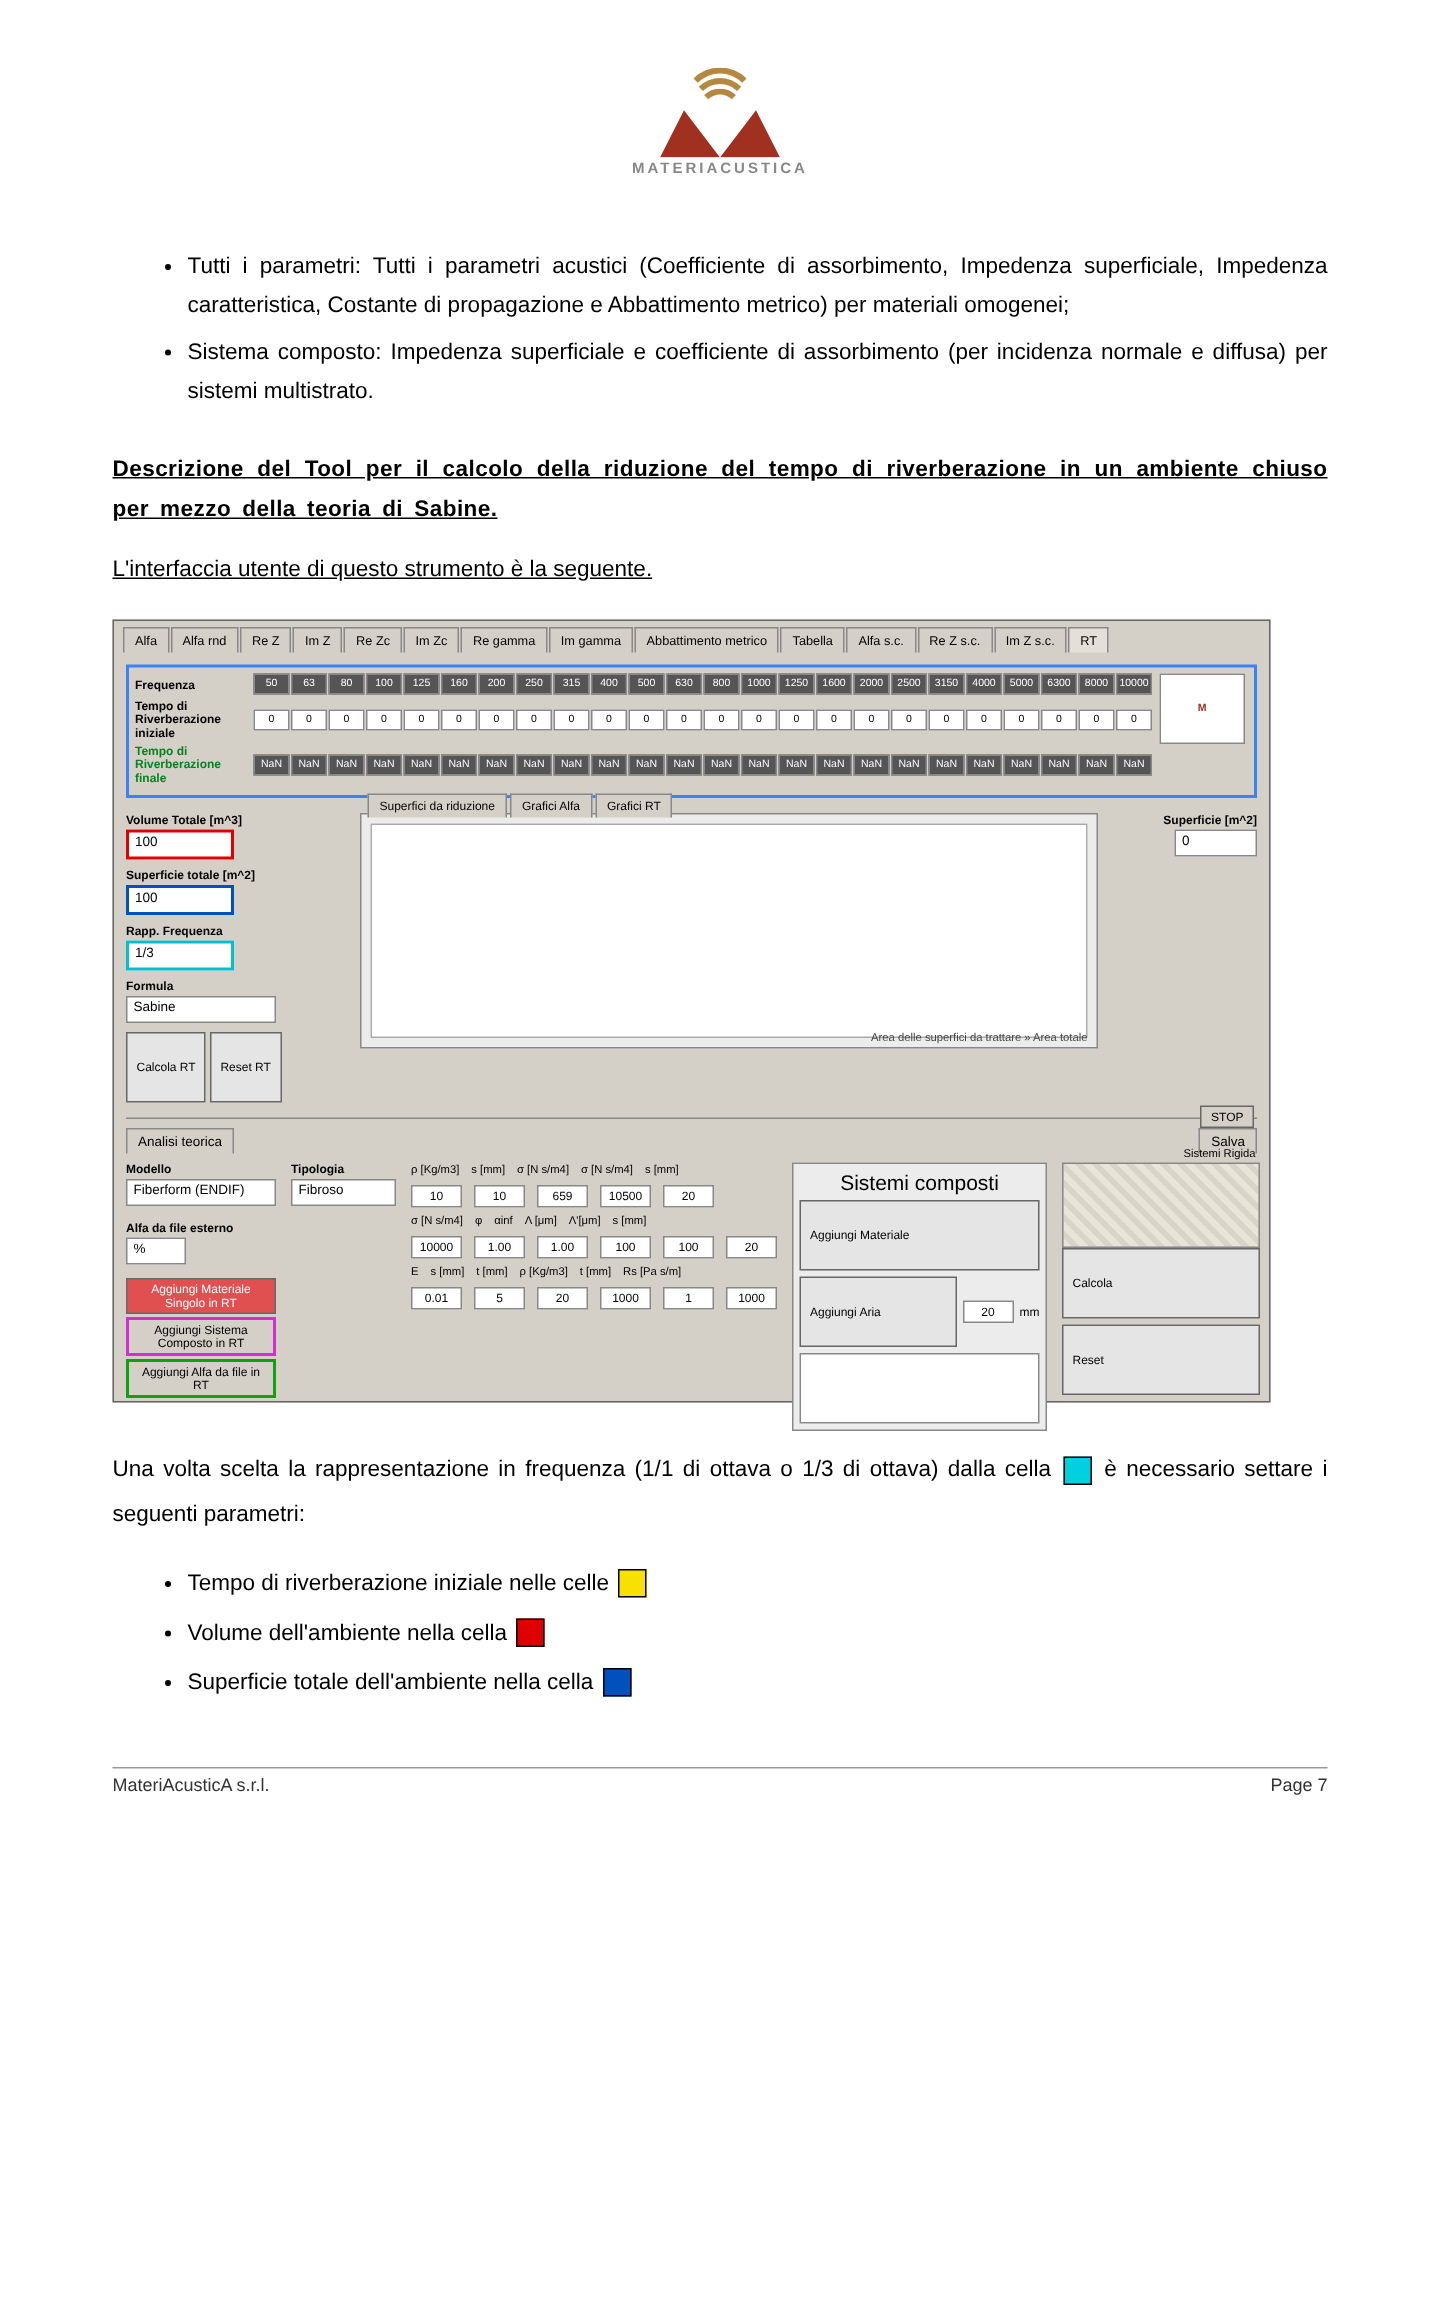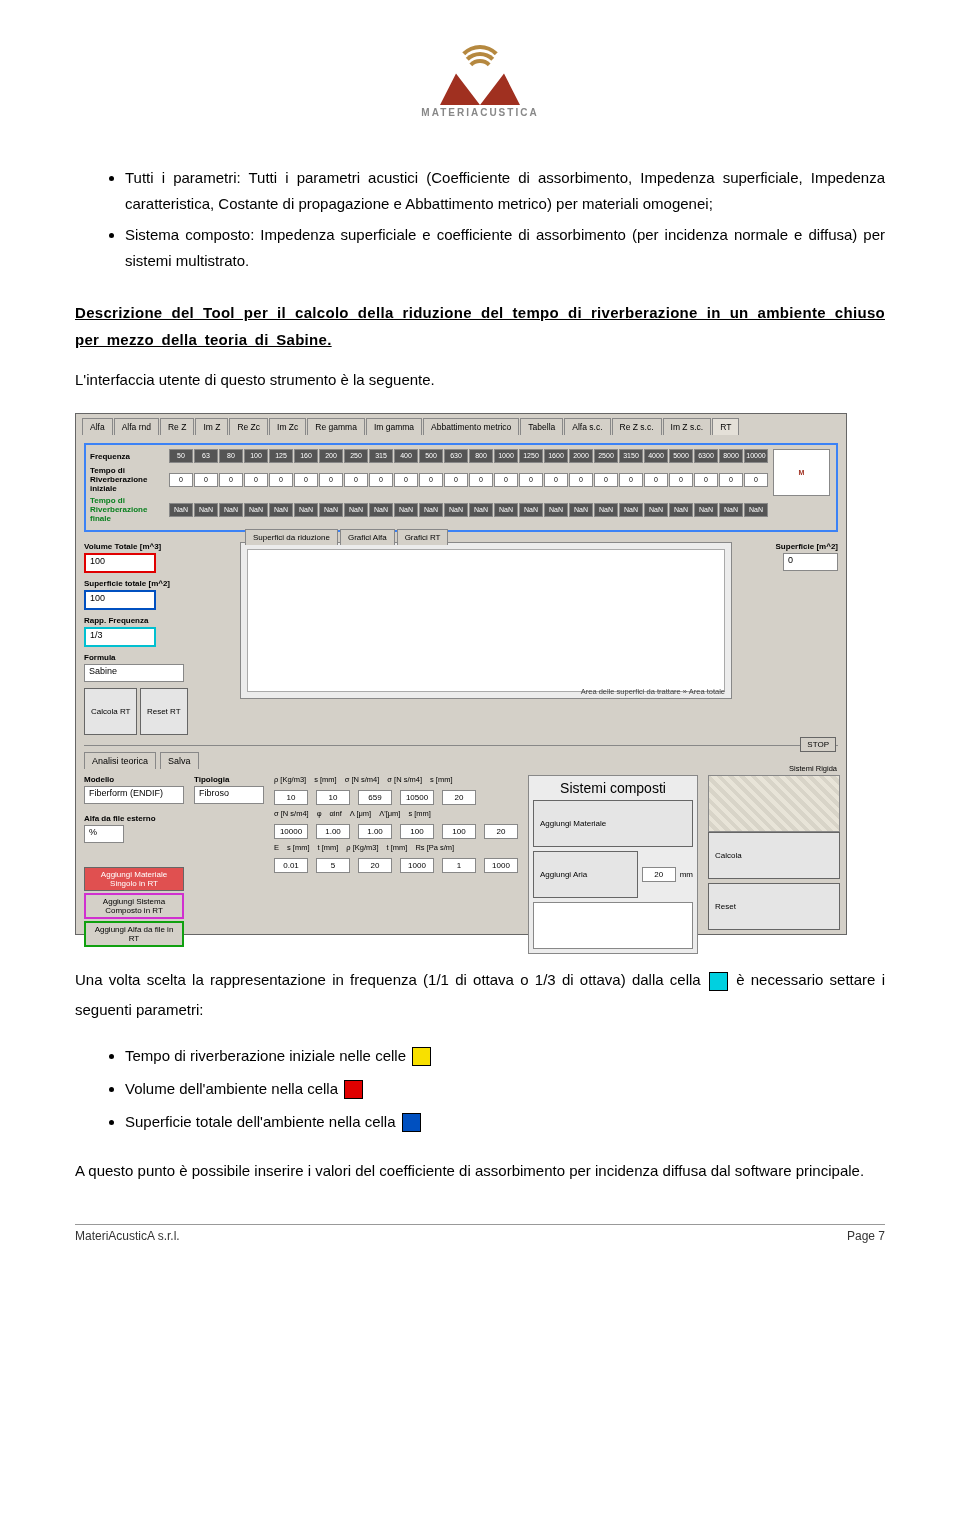"L'interfaccia utente di questo strumento" .body-text { text-decoration: none -> underline }
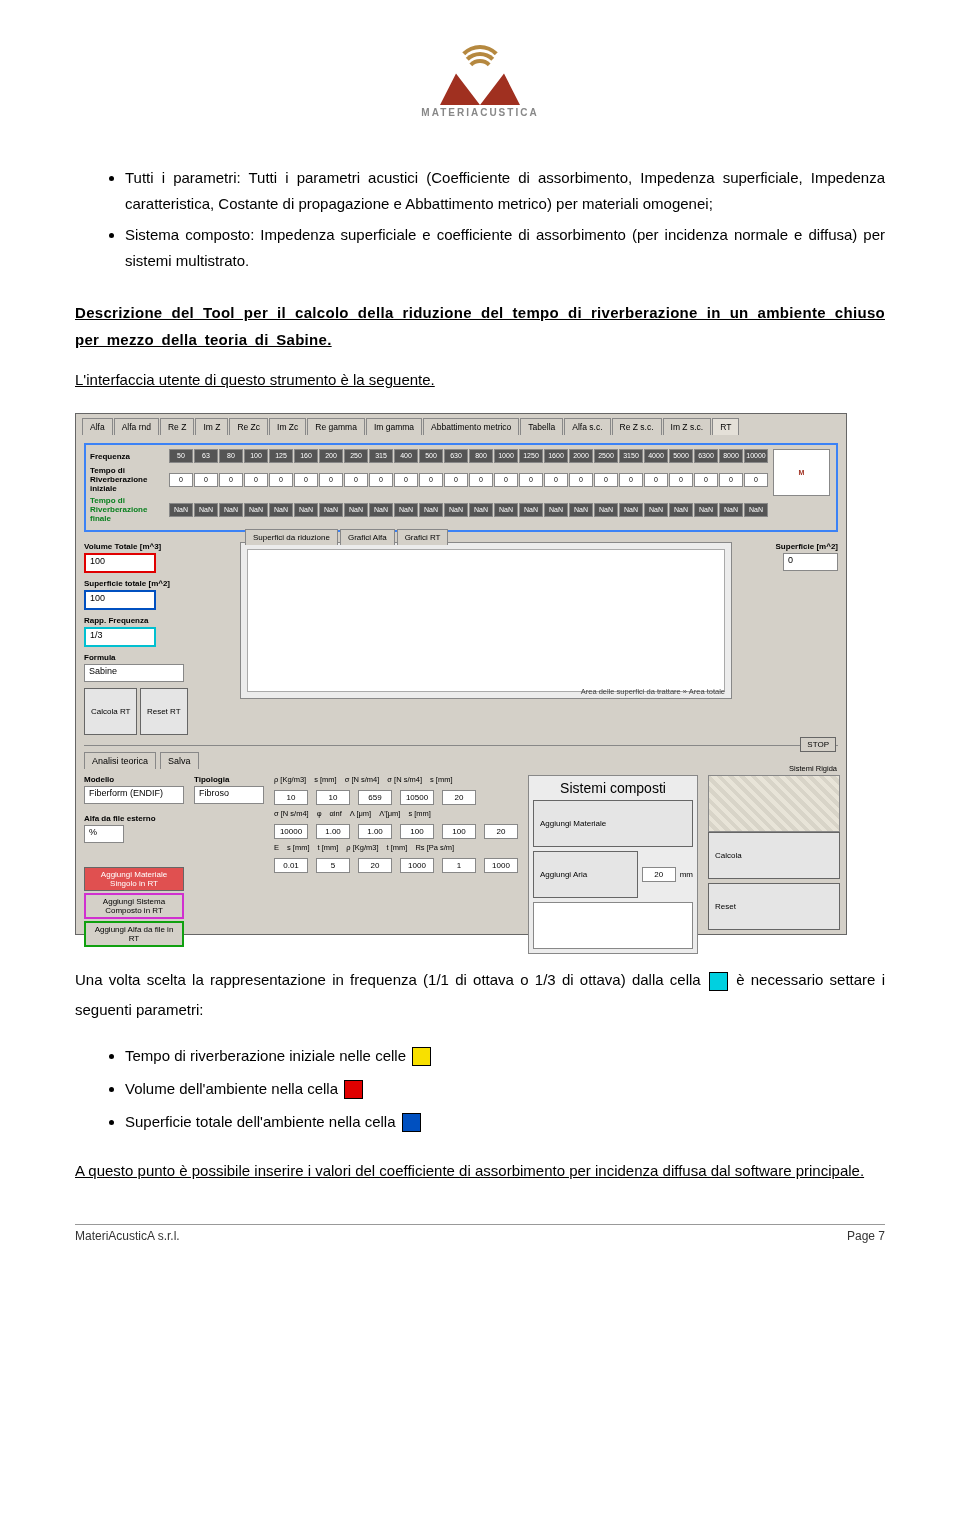"Analisi teorica" .bottom-tabs { justify-content: none -> space-between }
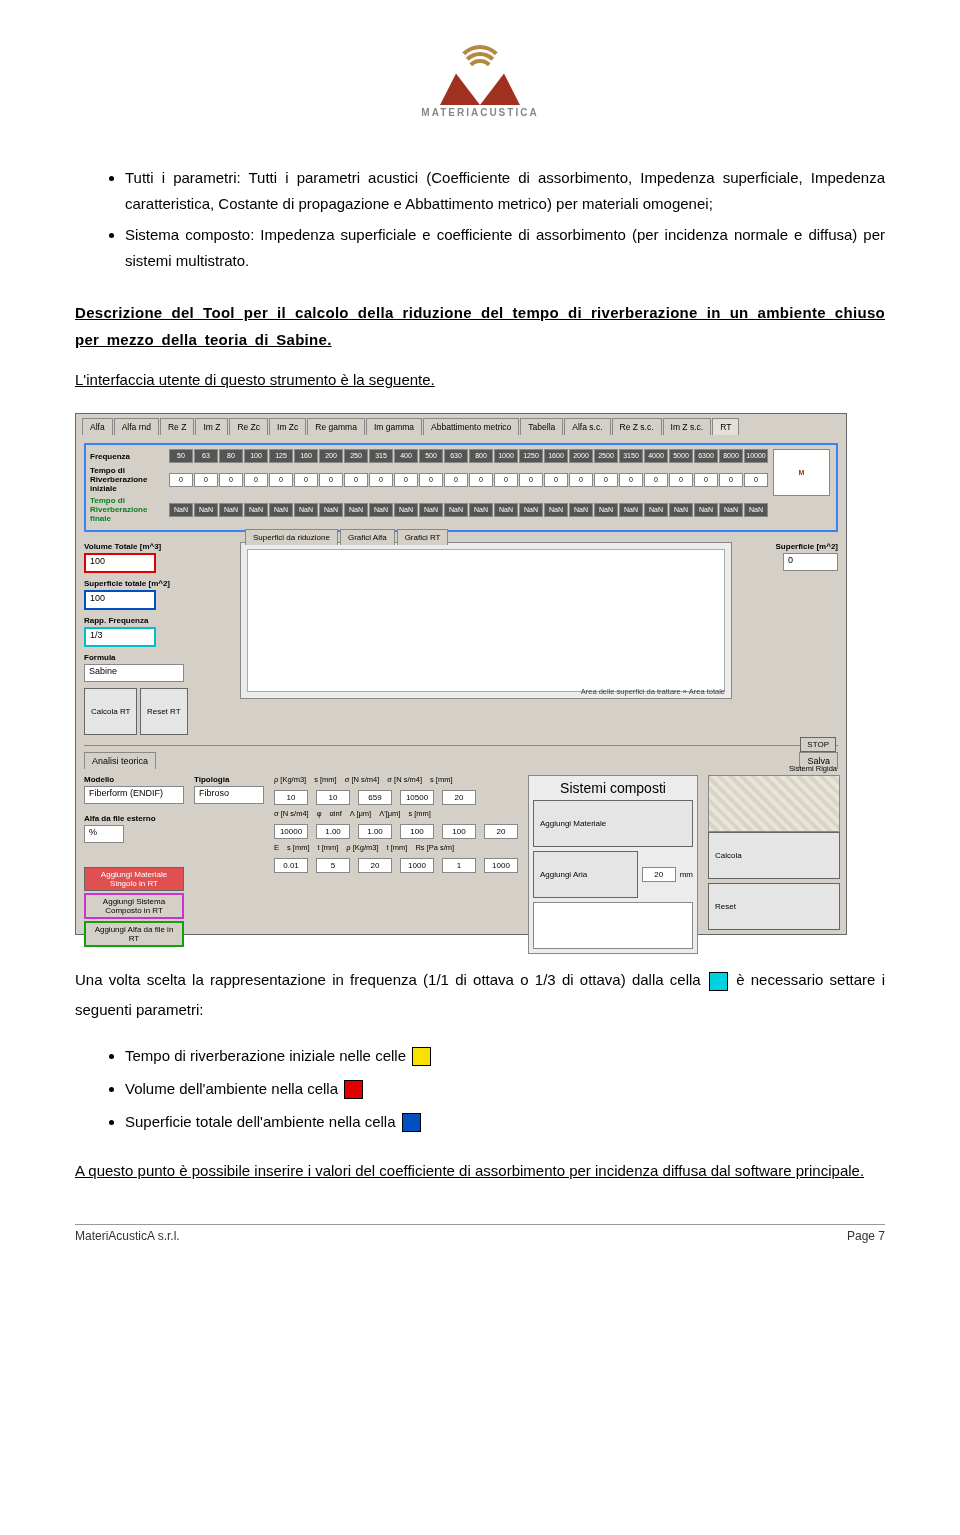"Aggiungi Materiale Singolo in RT" div.color-btn-row { margin-top: 24px -> 9px }
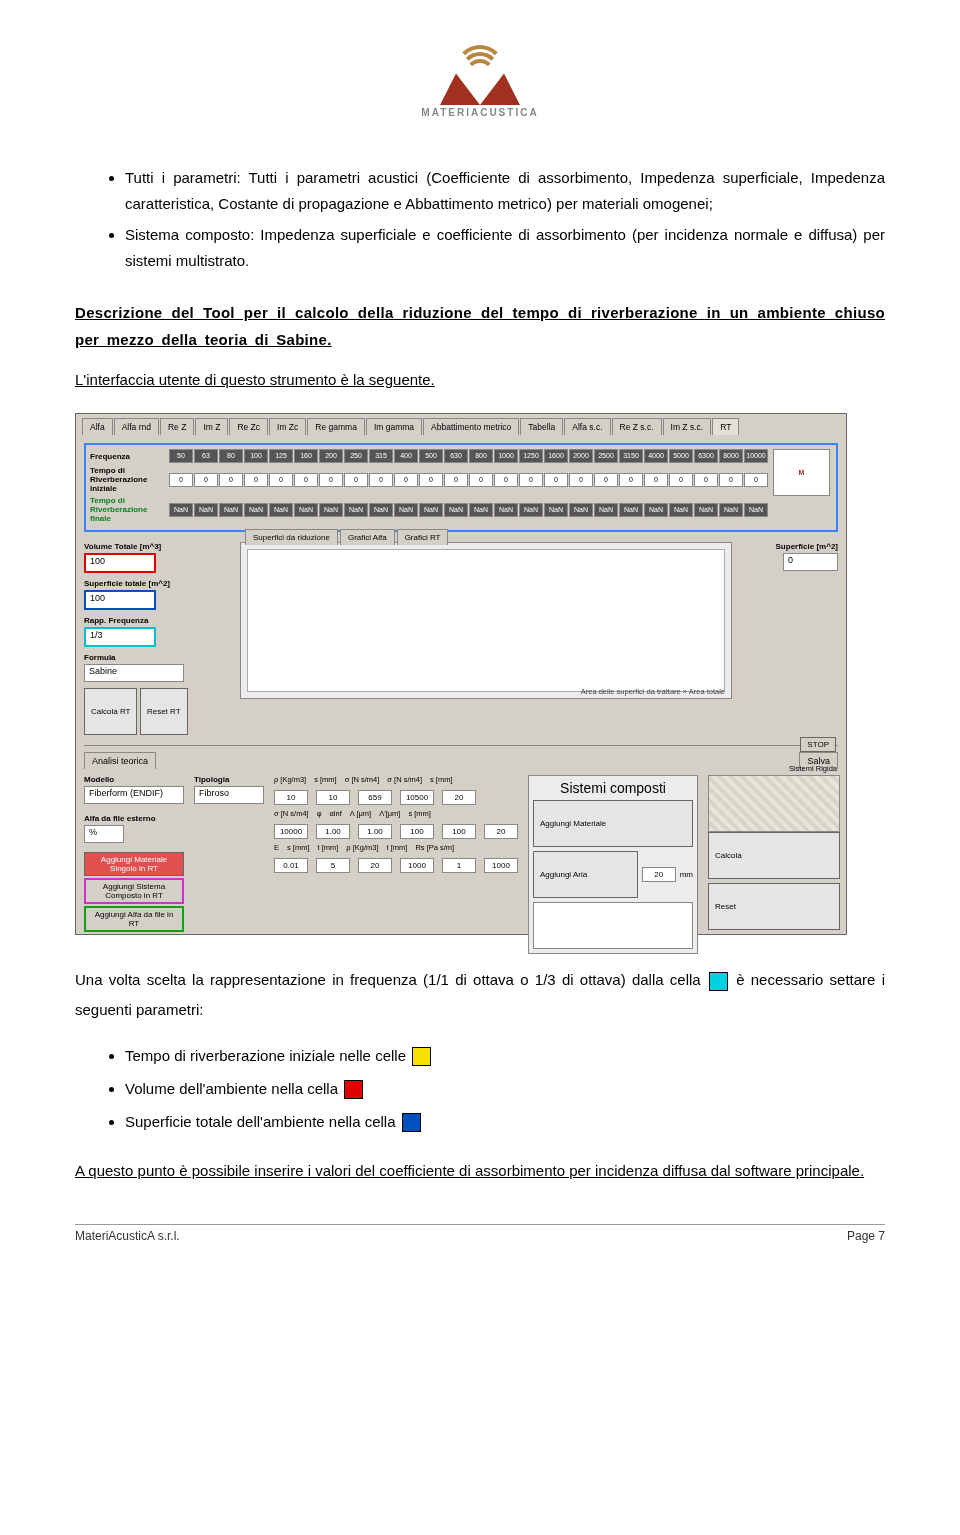"A questo punto è possibile" div.body-text { html: <div>A questo punto è possibile inserire i valori del coefficiente di assorbimento per incidenza diffusa dal software principale.</div> -> none }
